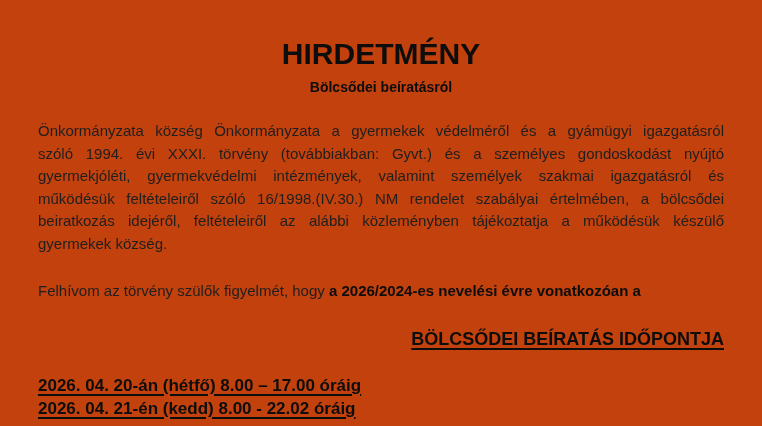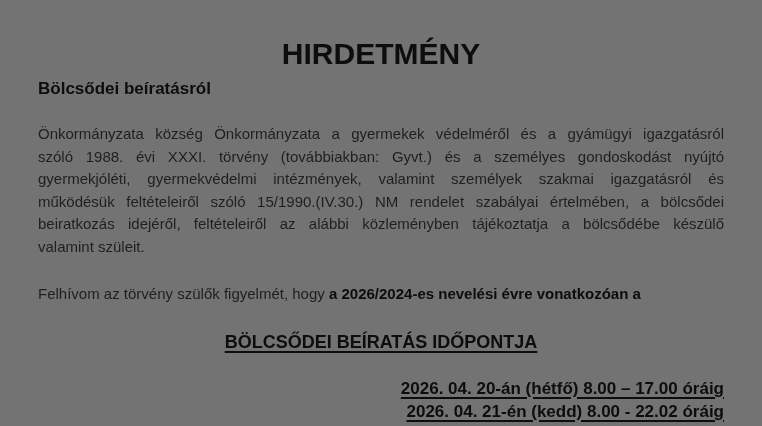"HIRDETMÉNY" .page { background: #737373 -> #c2410c }
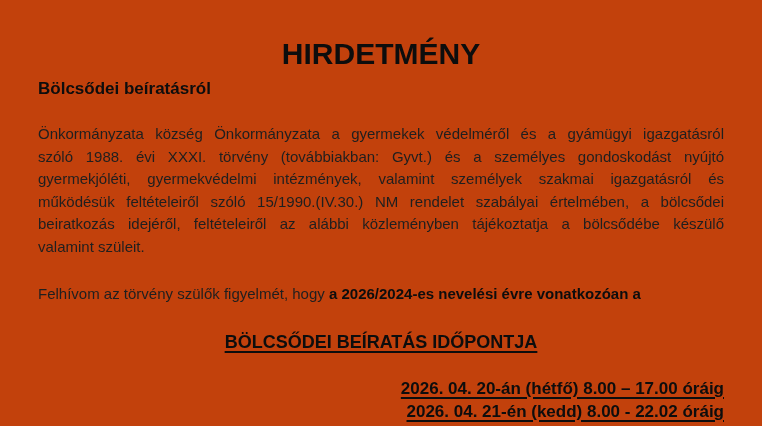"Bölcsődei beíratásról" .doc-subtitle { font-size: 17px -> 14px; text-align: left -> center }
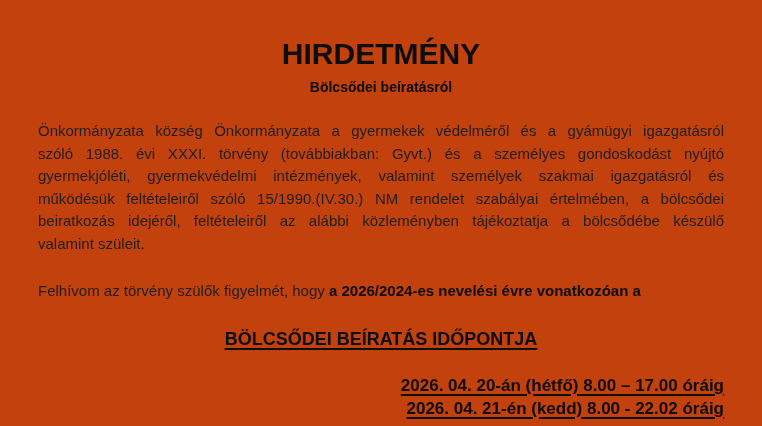"szóló 1988. évi XXXI. törvény" div.jline { text: 1988 -> 1994 }
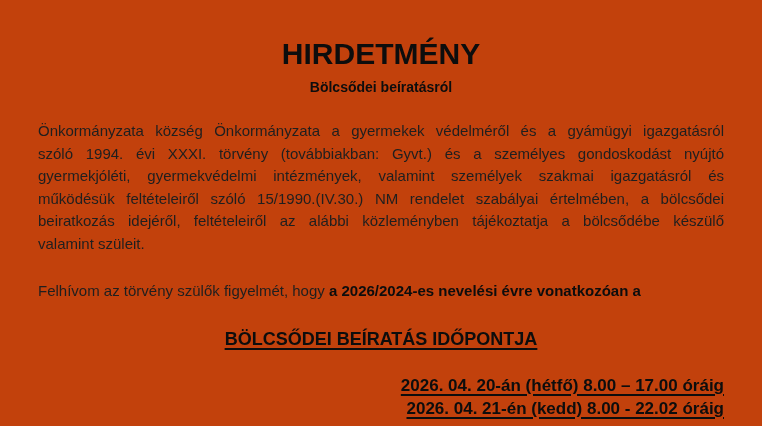"működésük feltételeiről szóló" div.jline { text: 15/1990 -> 16/1998 }
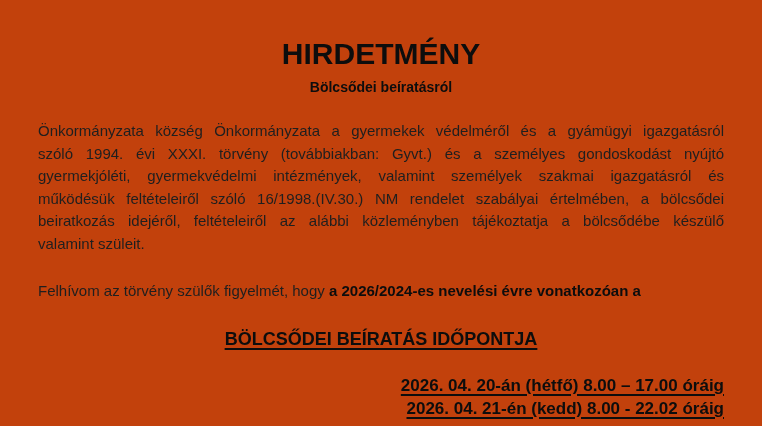"beiratkozás idejéről, feltételeiről az" div.jline { text: bölcsődébe -> működésük }
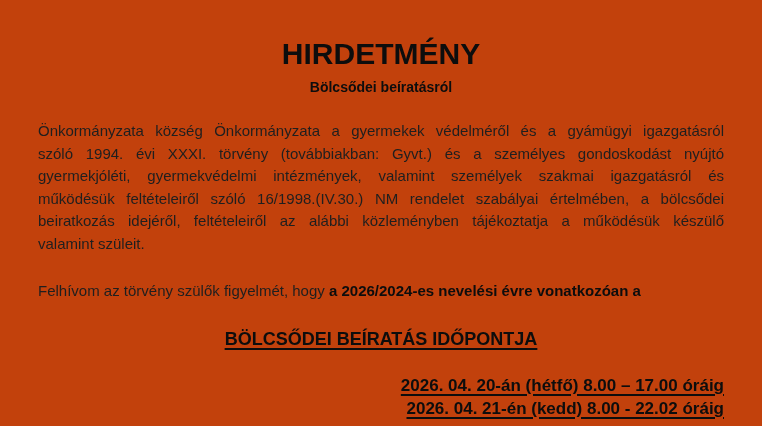"valamint szüleit." div.lastline { text: valamint szüleit -> gyermekek község }
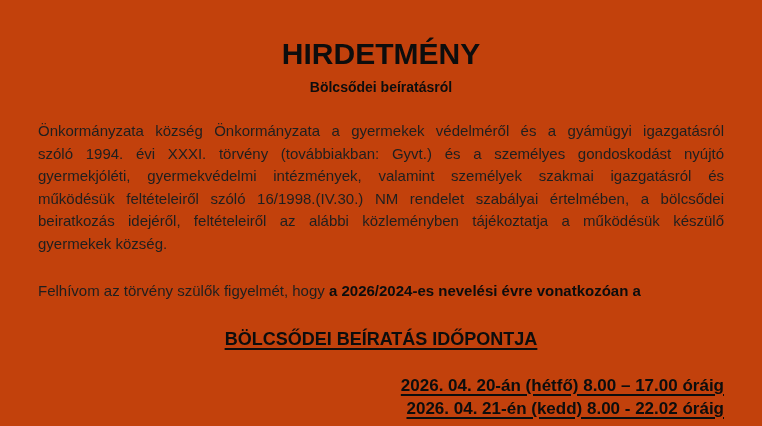"BÖLCSŐDEI BEÍRATÁS IDŐPONTJA" .schedule-heading { text-align: center -> right }
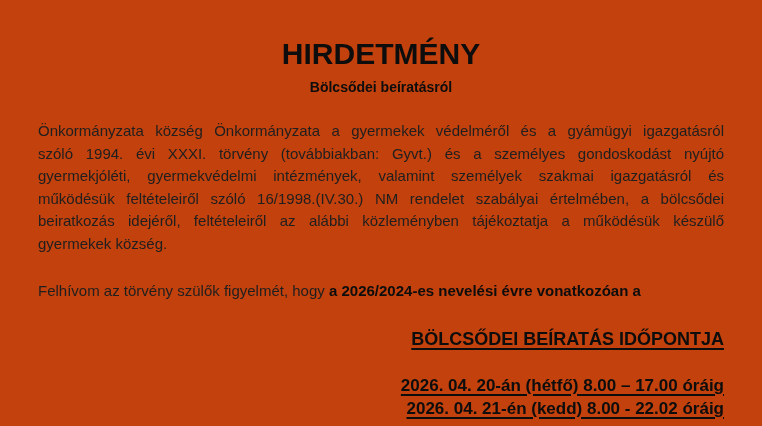"2026. 04. 20-án (hétfő) 8.00" .schedule-date { text-align: right -> left }
